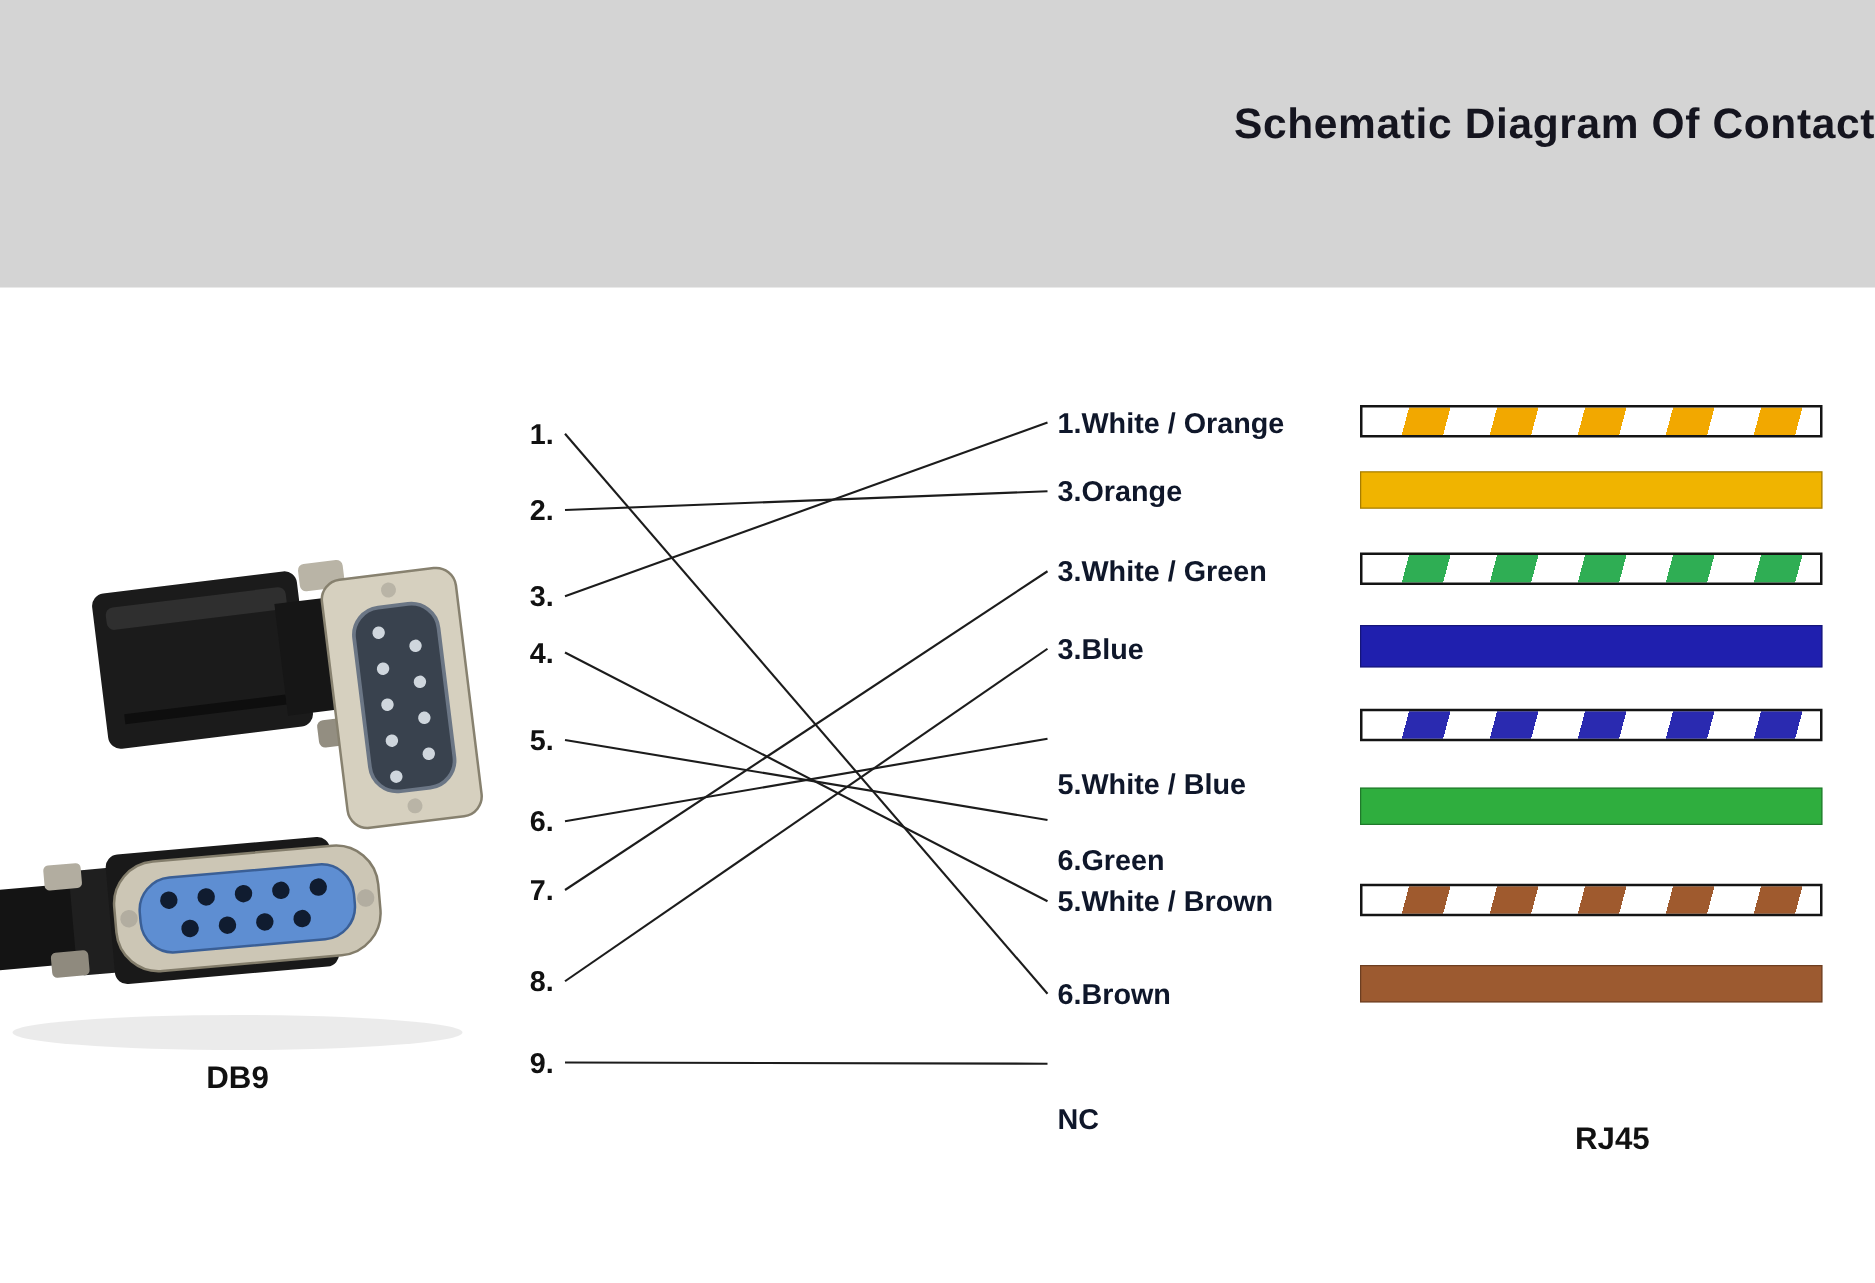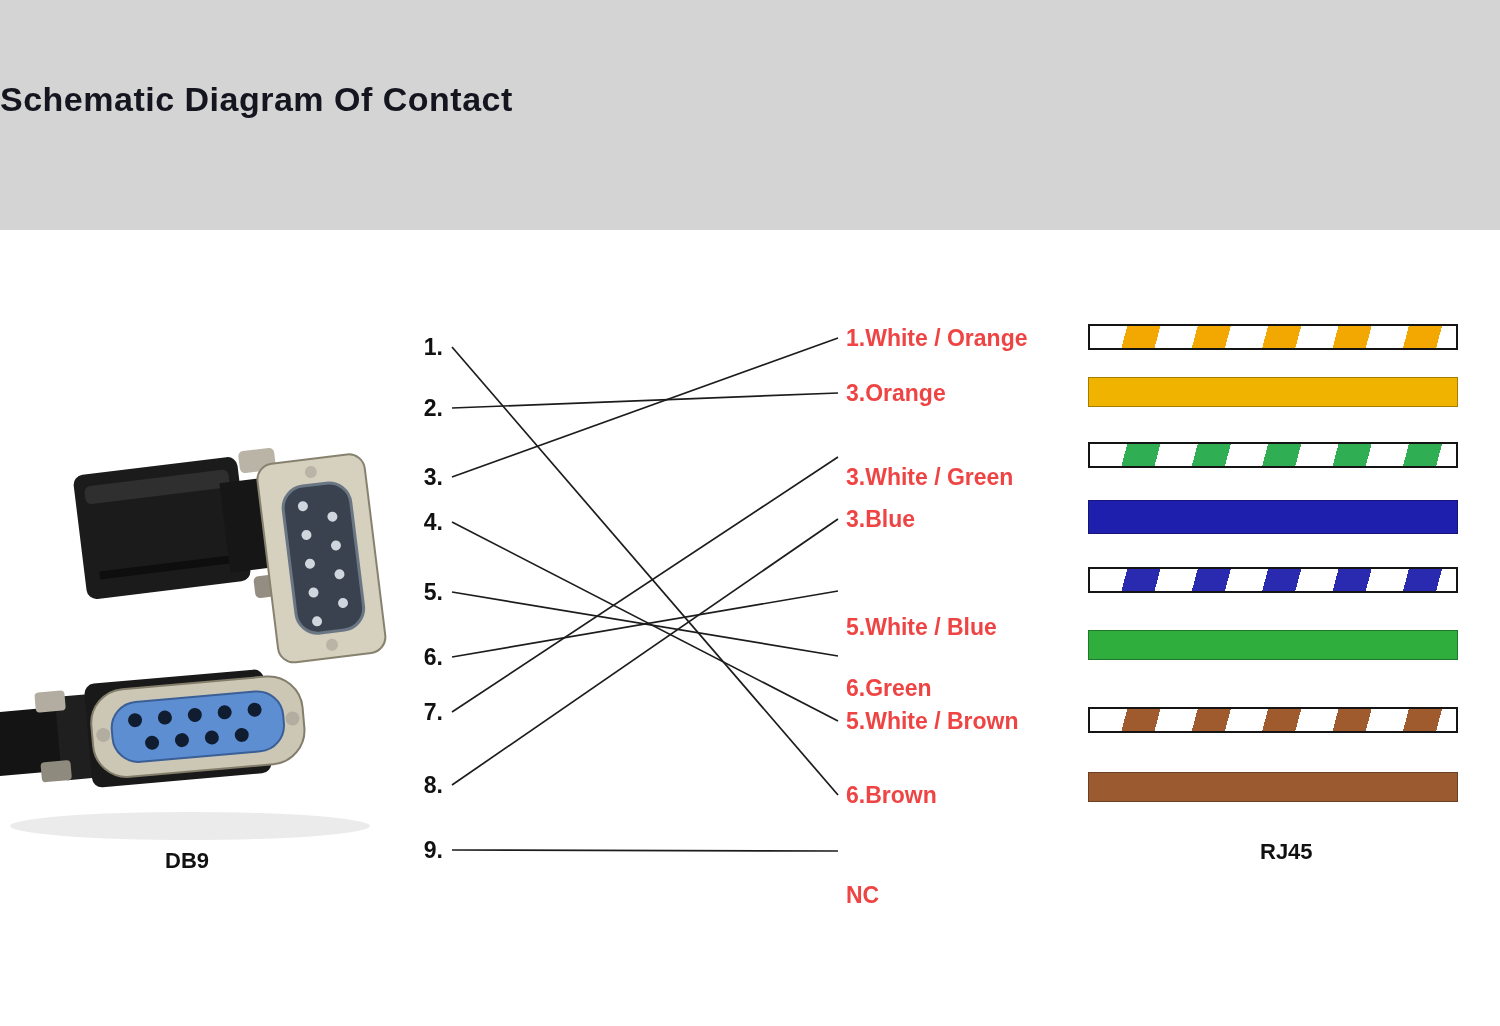"Schematic Diagram Of Contact" .page-title { text-align: left -> right }
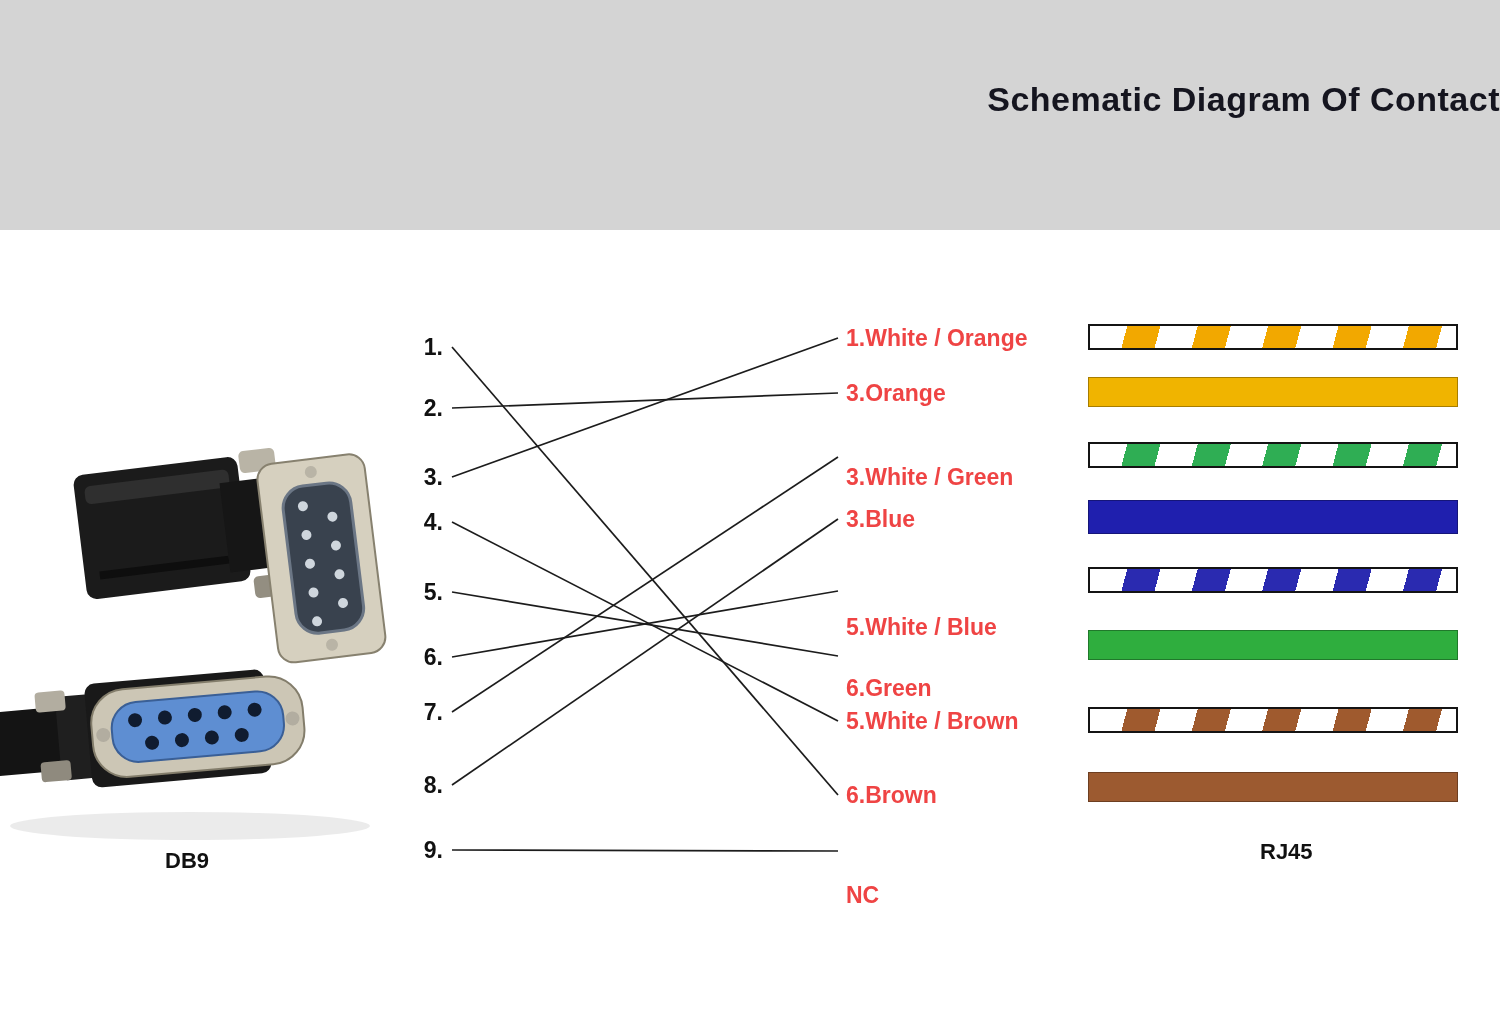"1.White / Orange" .rj-label { color: #ef4444 -> #0f172a }
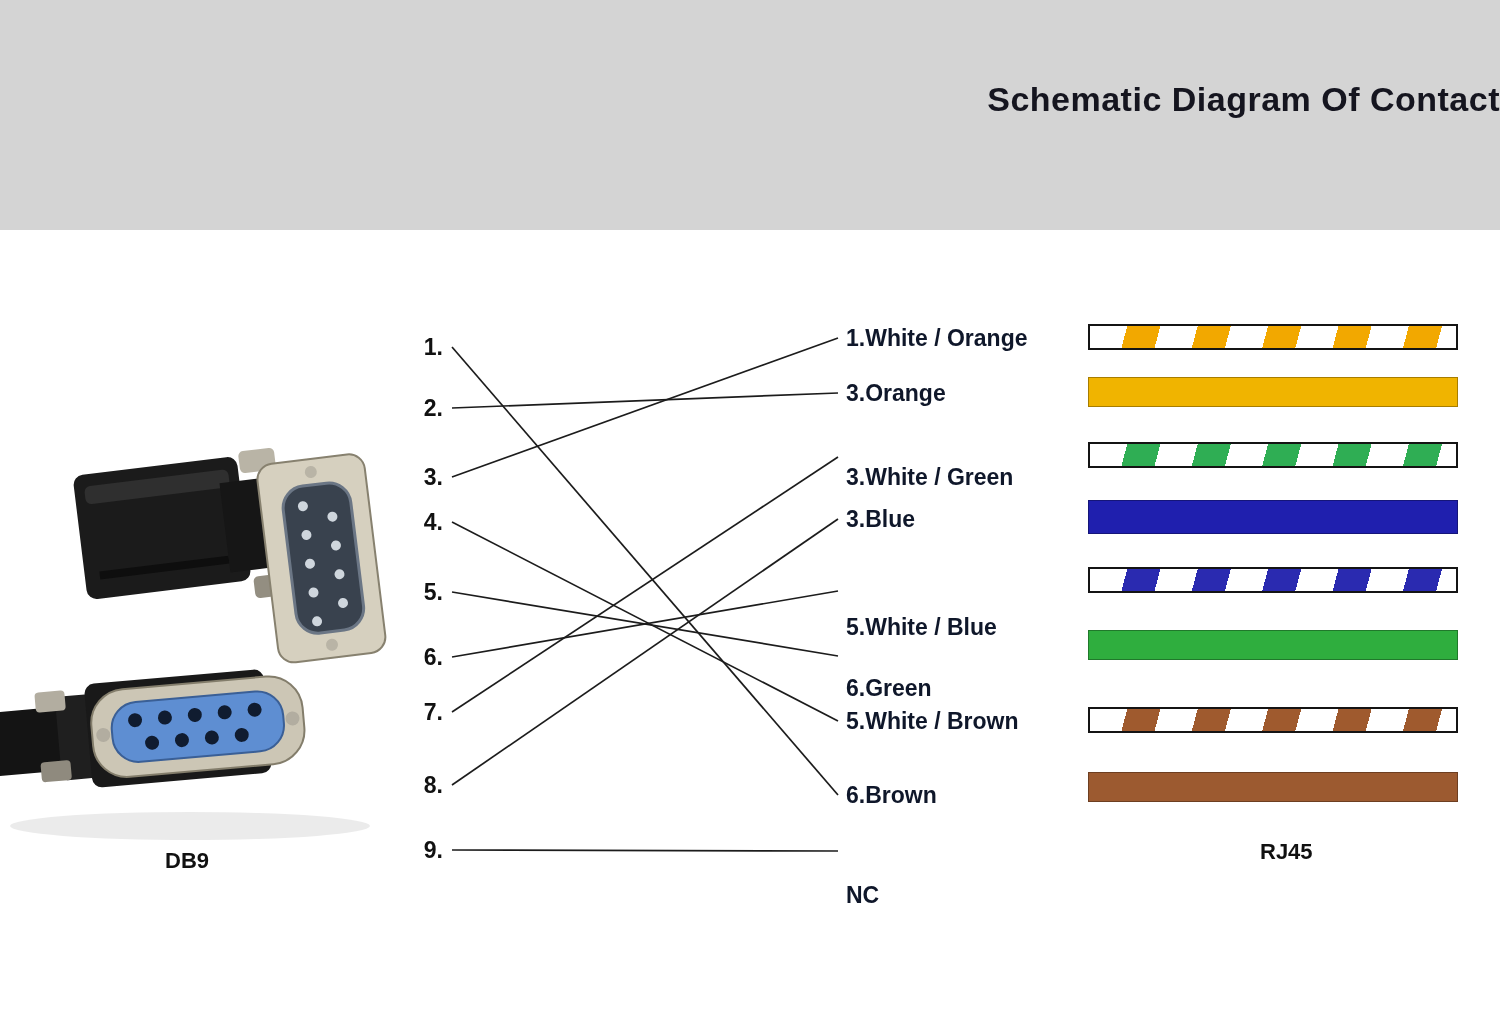"3.White / Green" div.rj-label { top: 462px -> 442px }
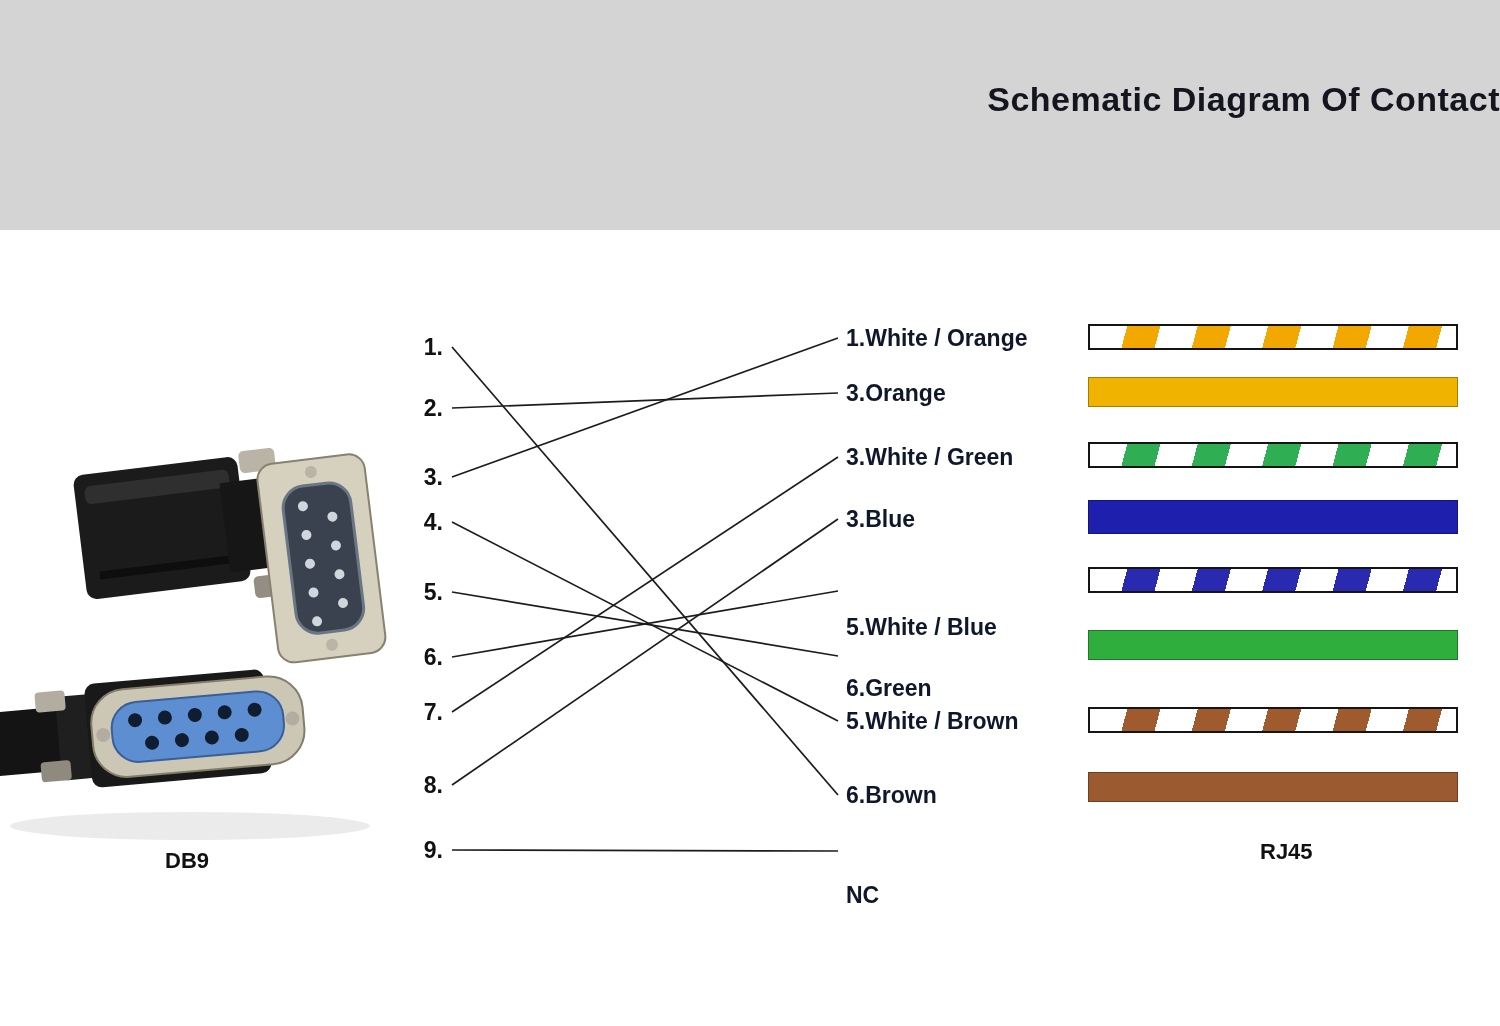"DB9" .caption { font-size: 22px -> 25px }
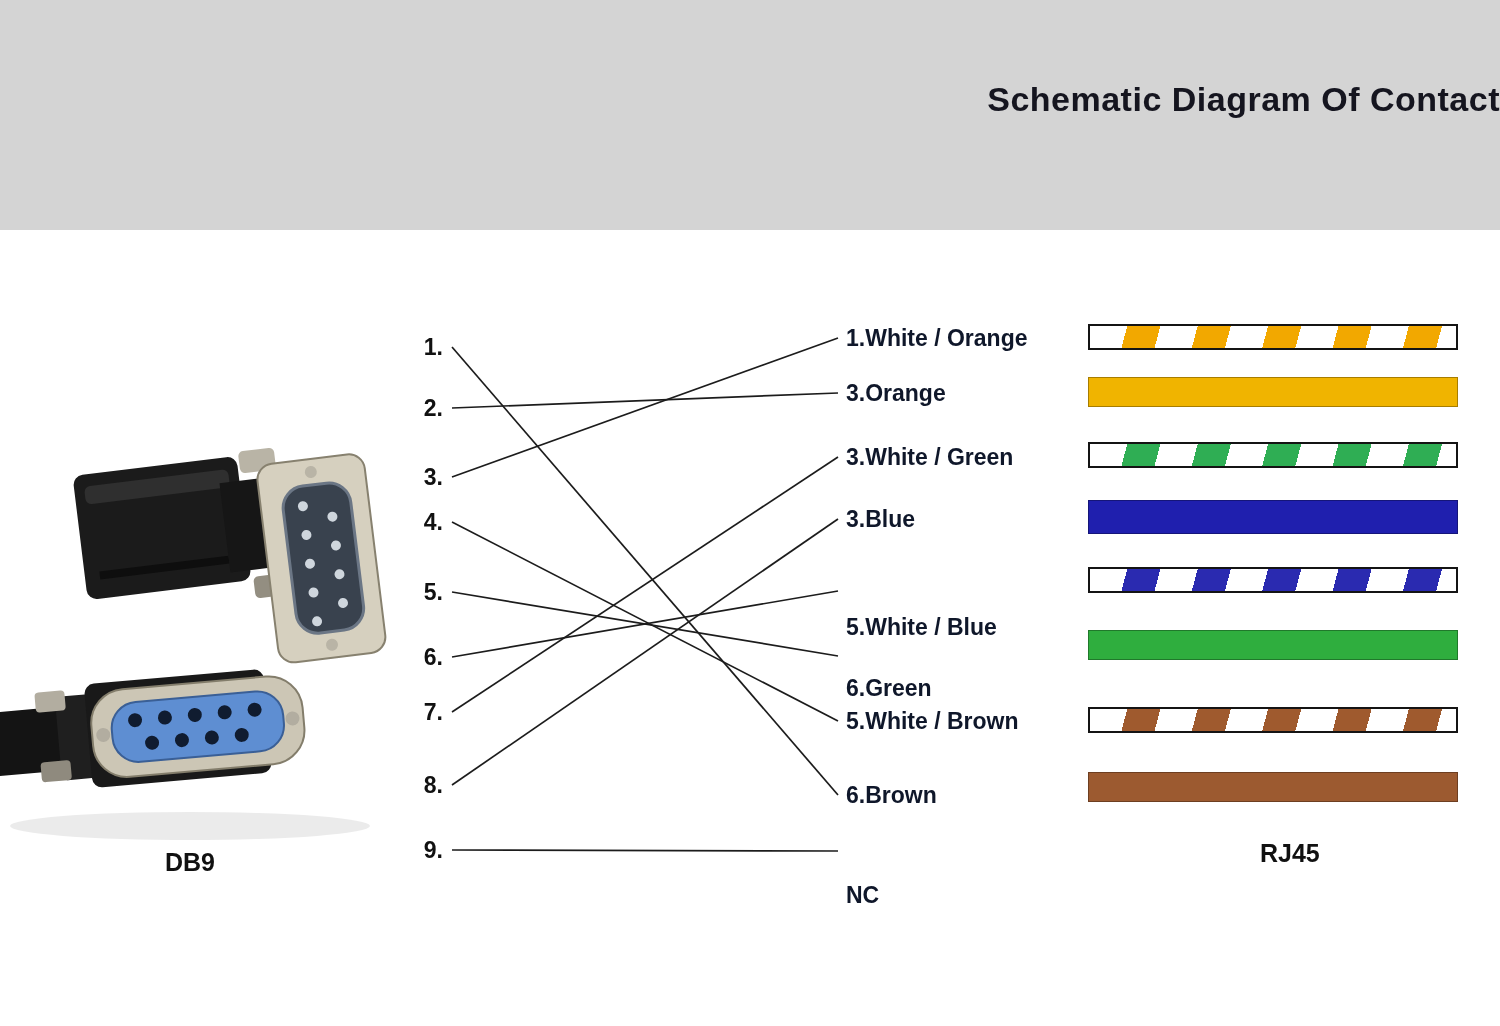"RJ45" div.caption { top: 839px -> 897px }
